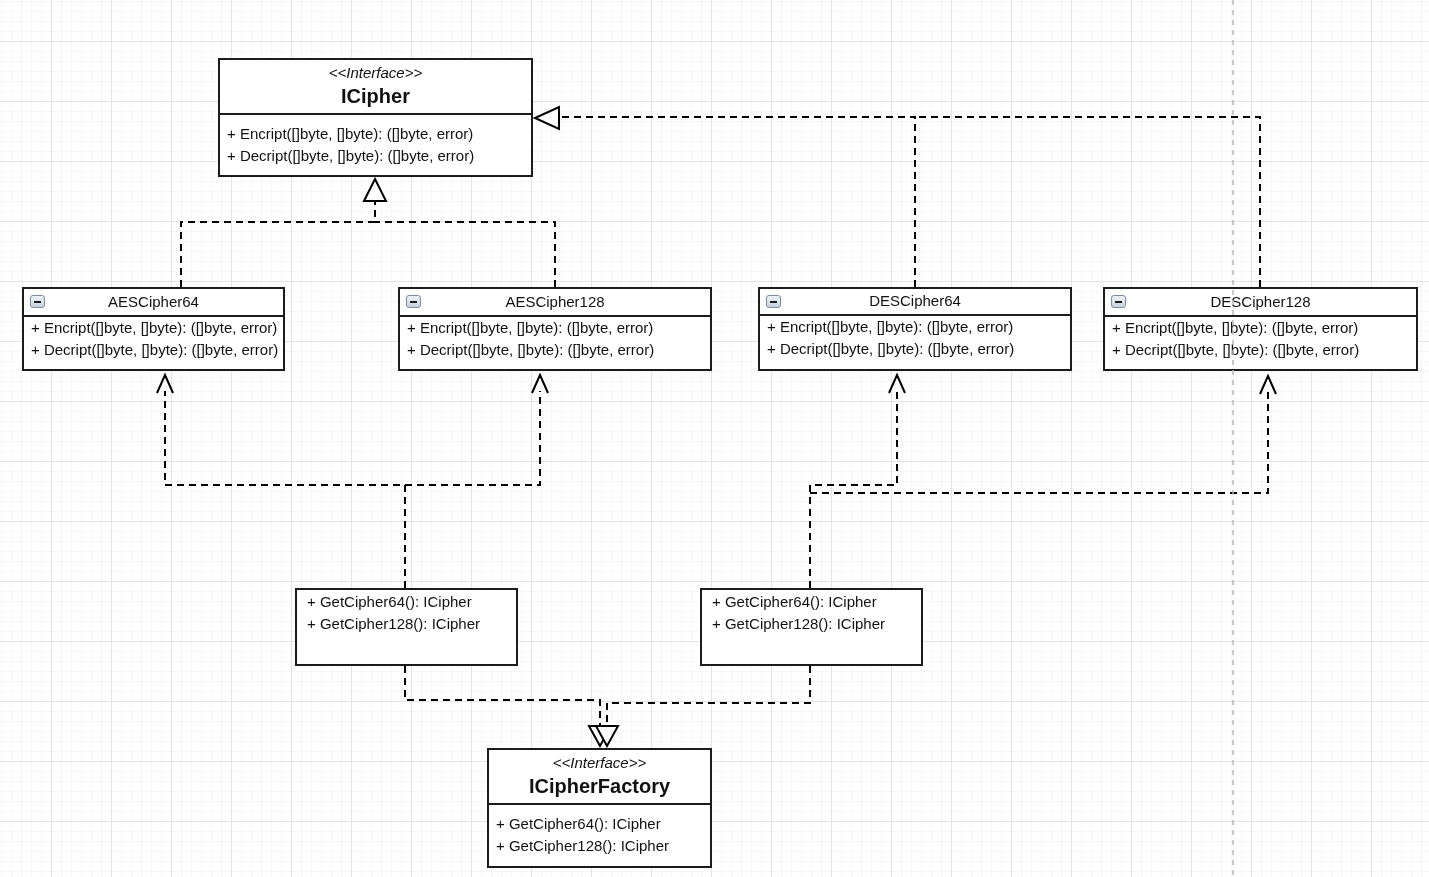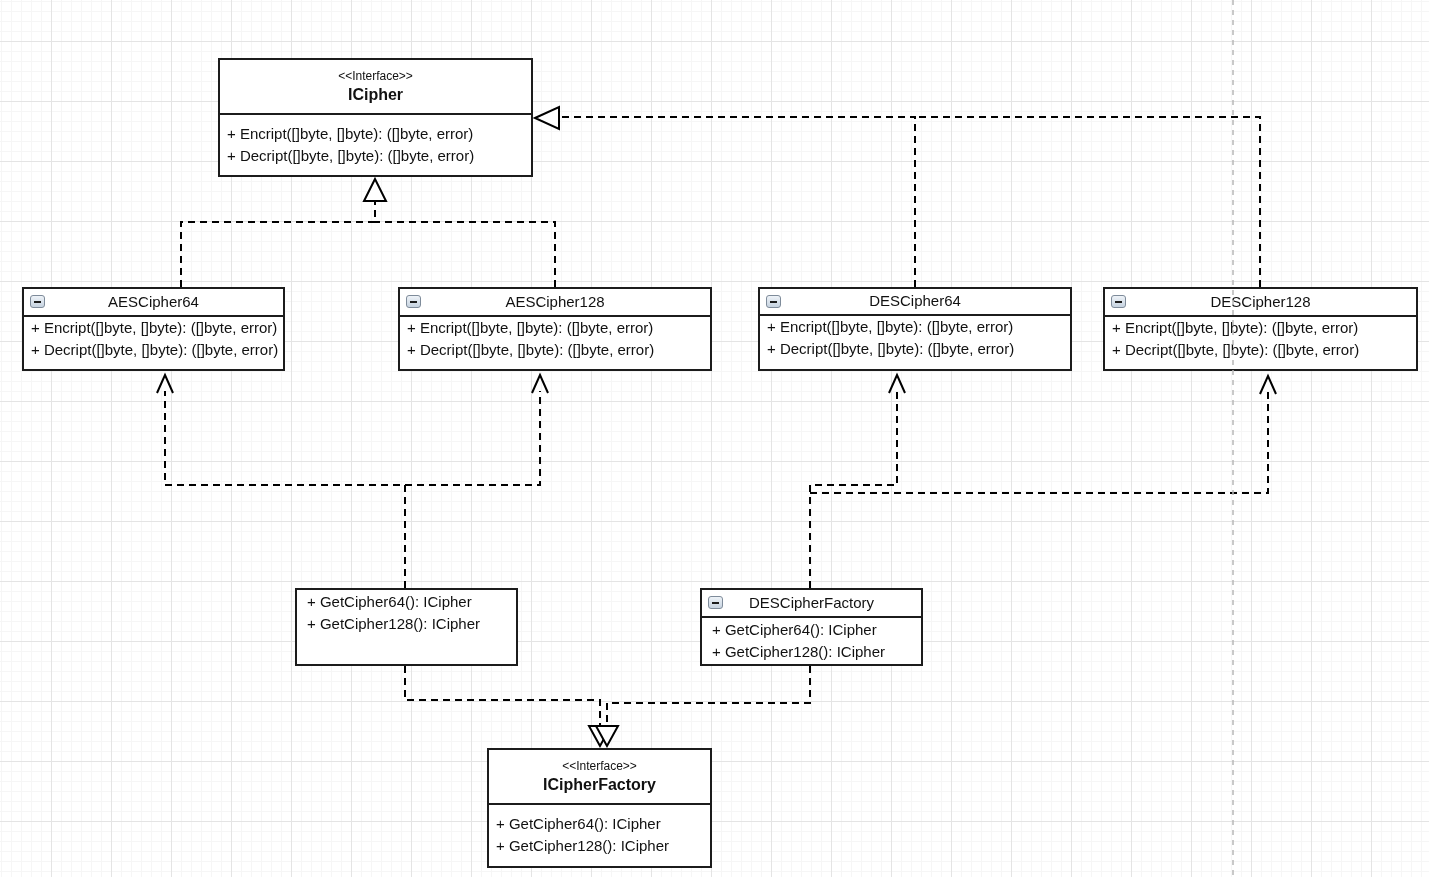"<<Interface>>" .stereotype { font-size: 12px -> 15px; font-style: none -> italic }
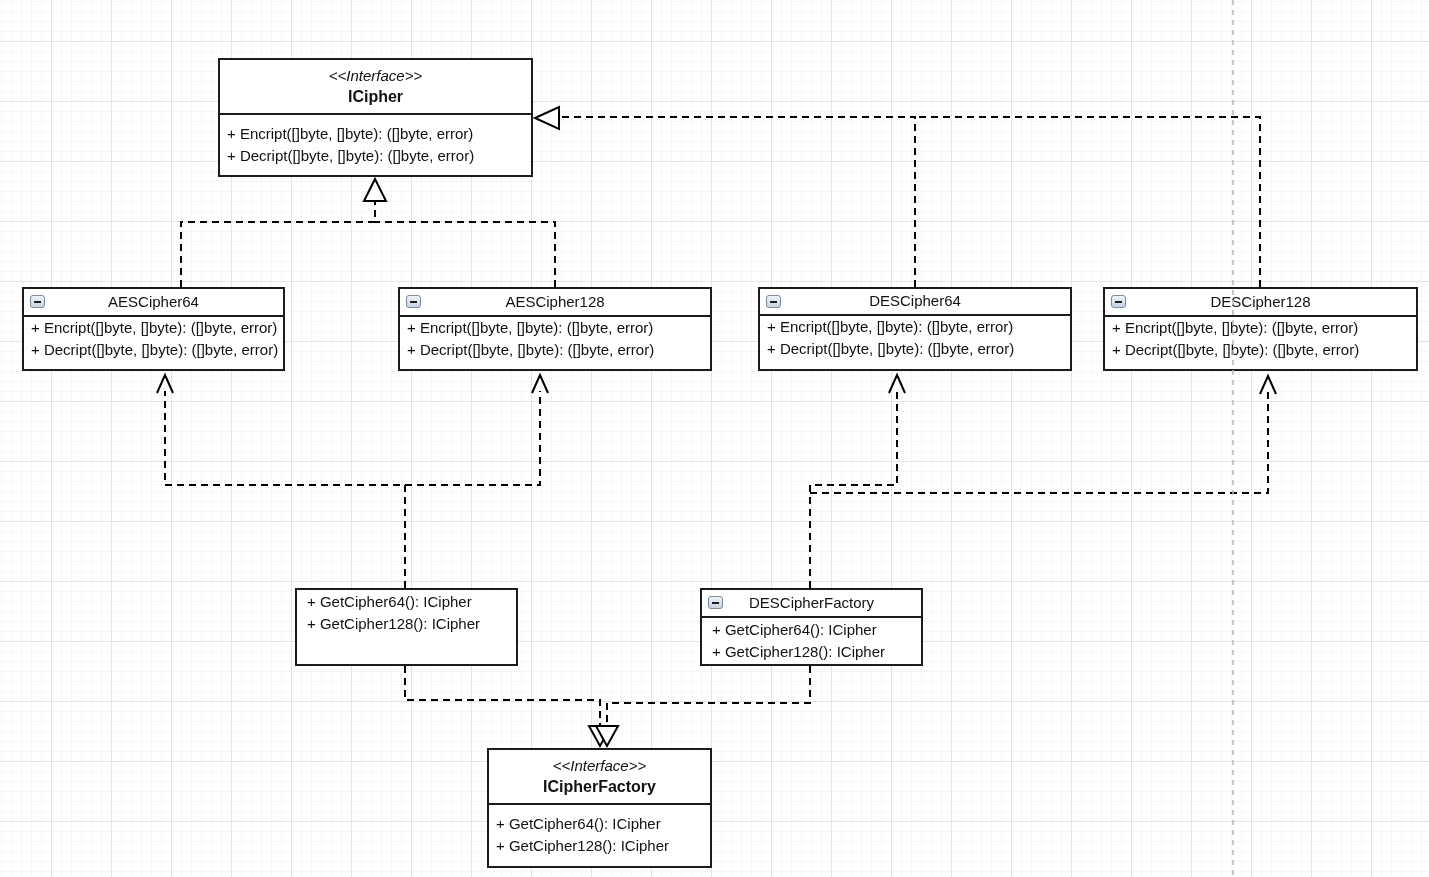"ICipher" .iface-name { font-size: 16px -> 20px }
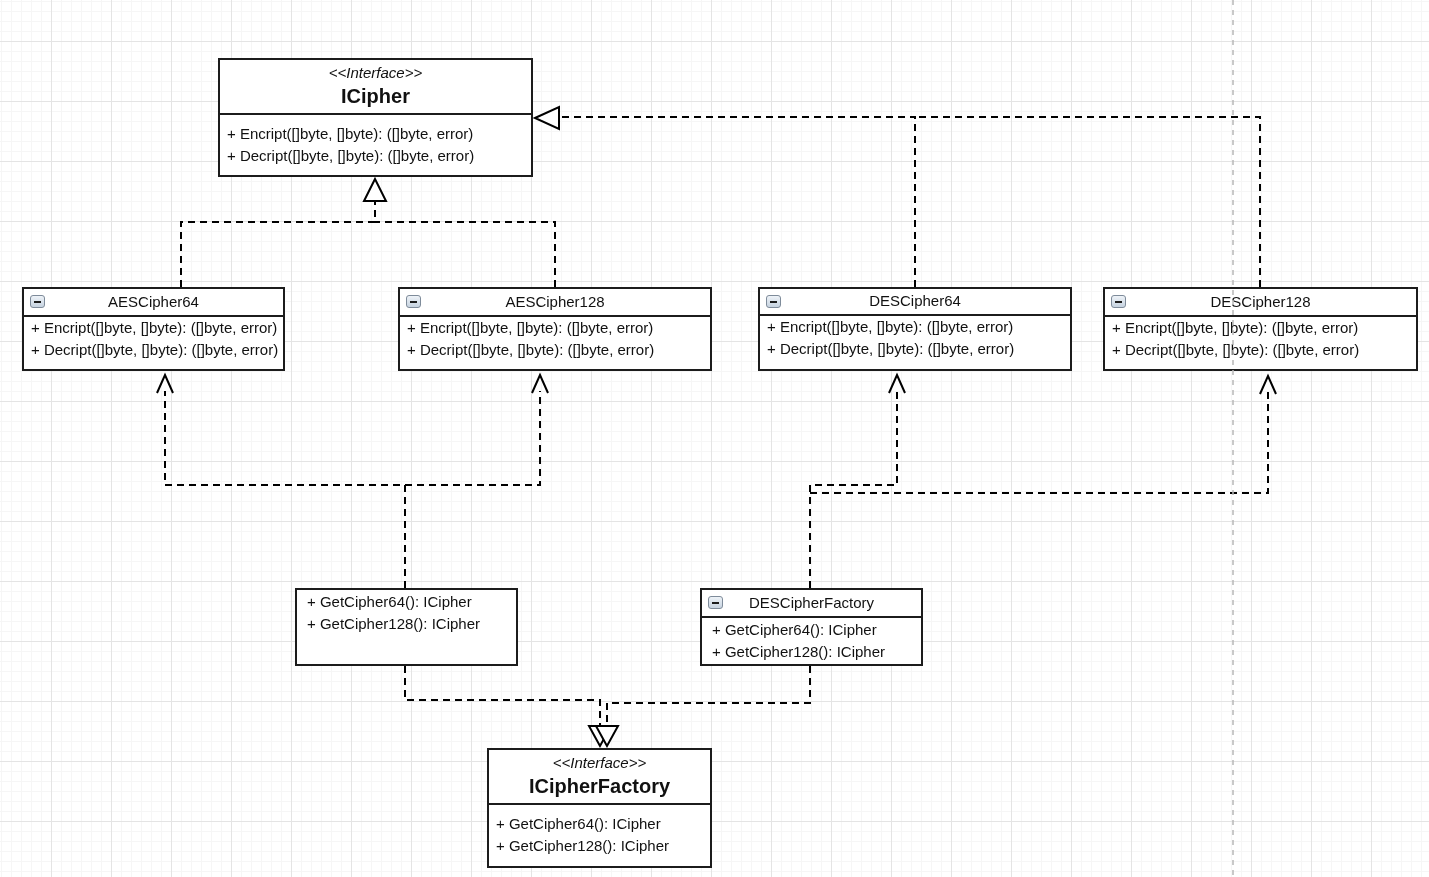"DESCipherFactory" div.box-header { html: <div> <span> <span></span> </span> <div>DESCipherFactory</div> </div> -> none }
